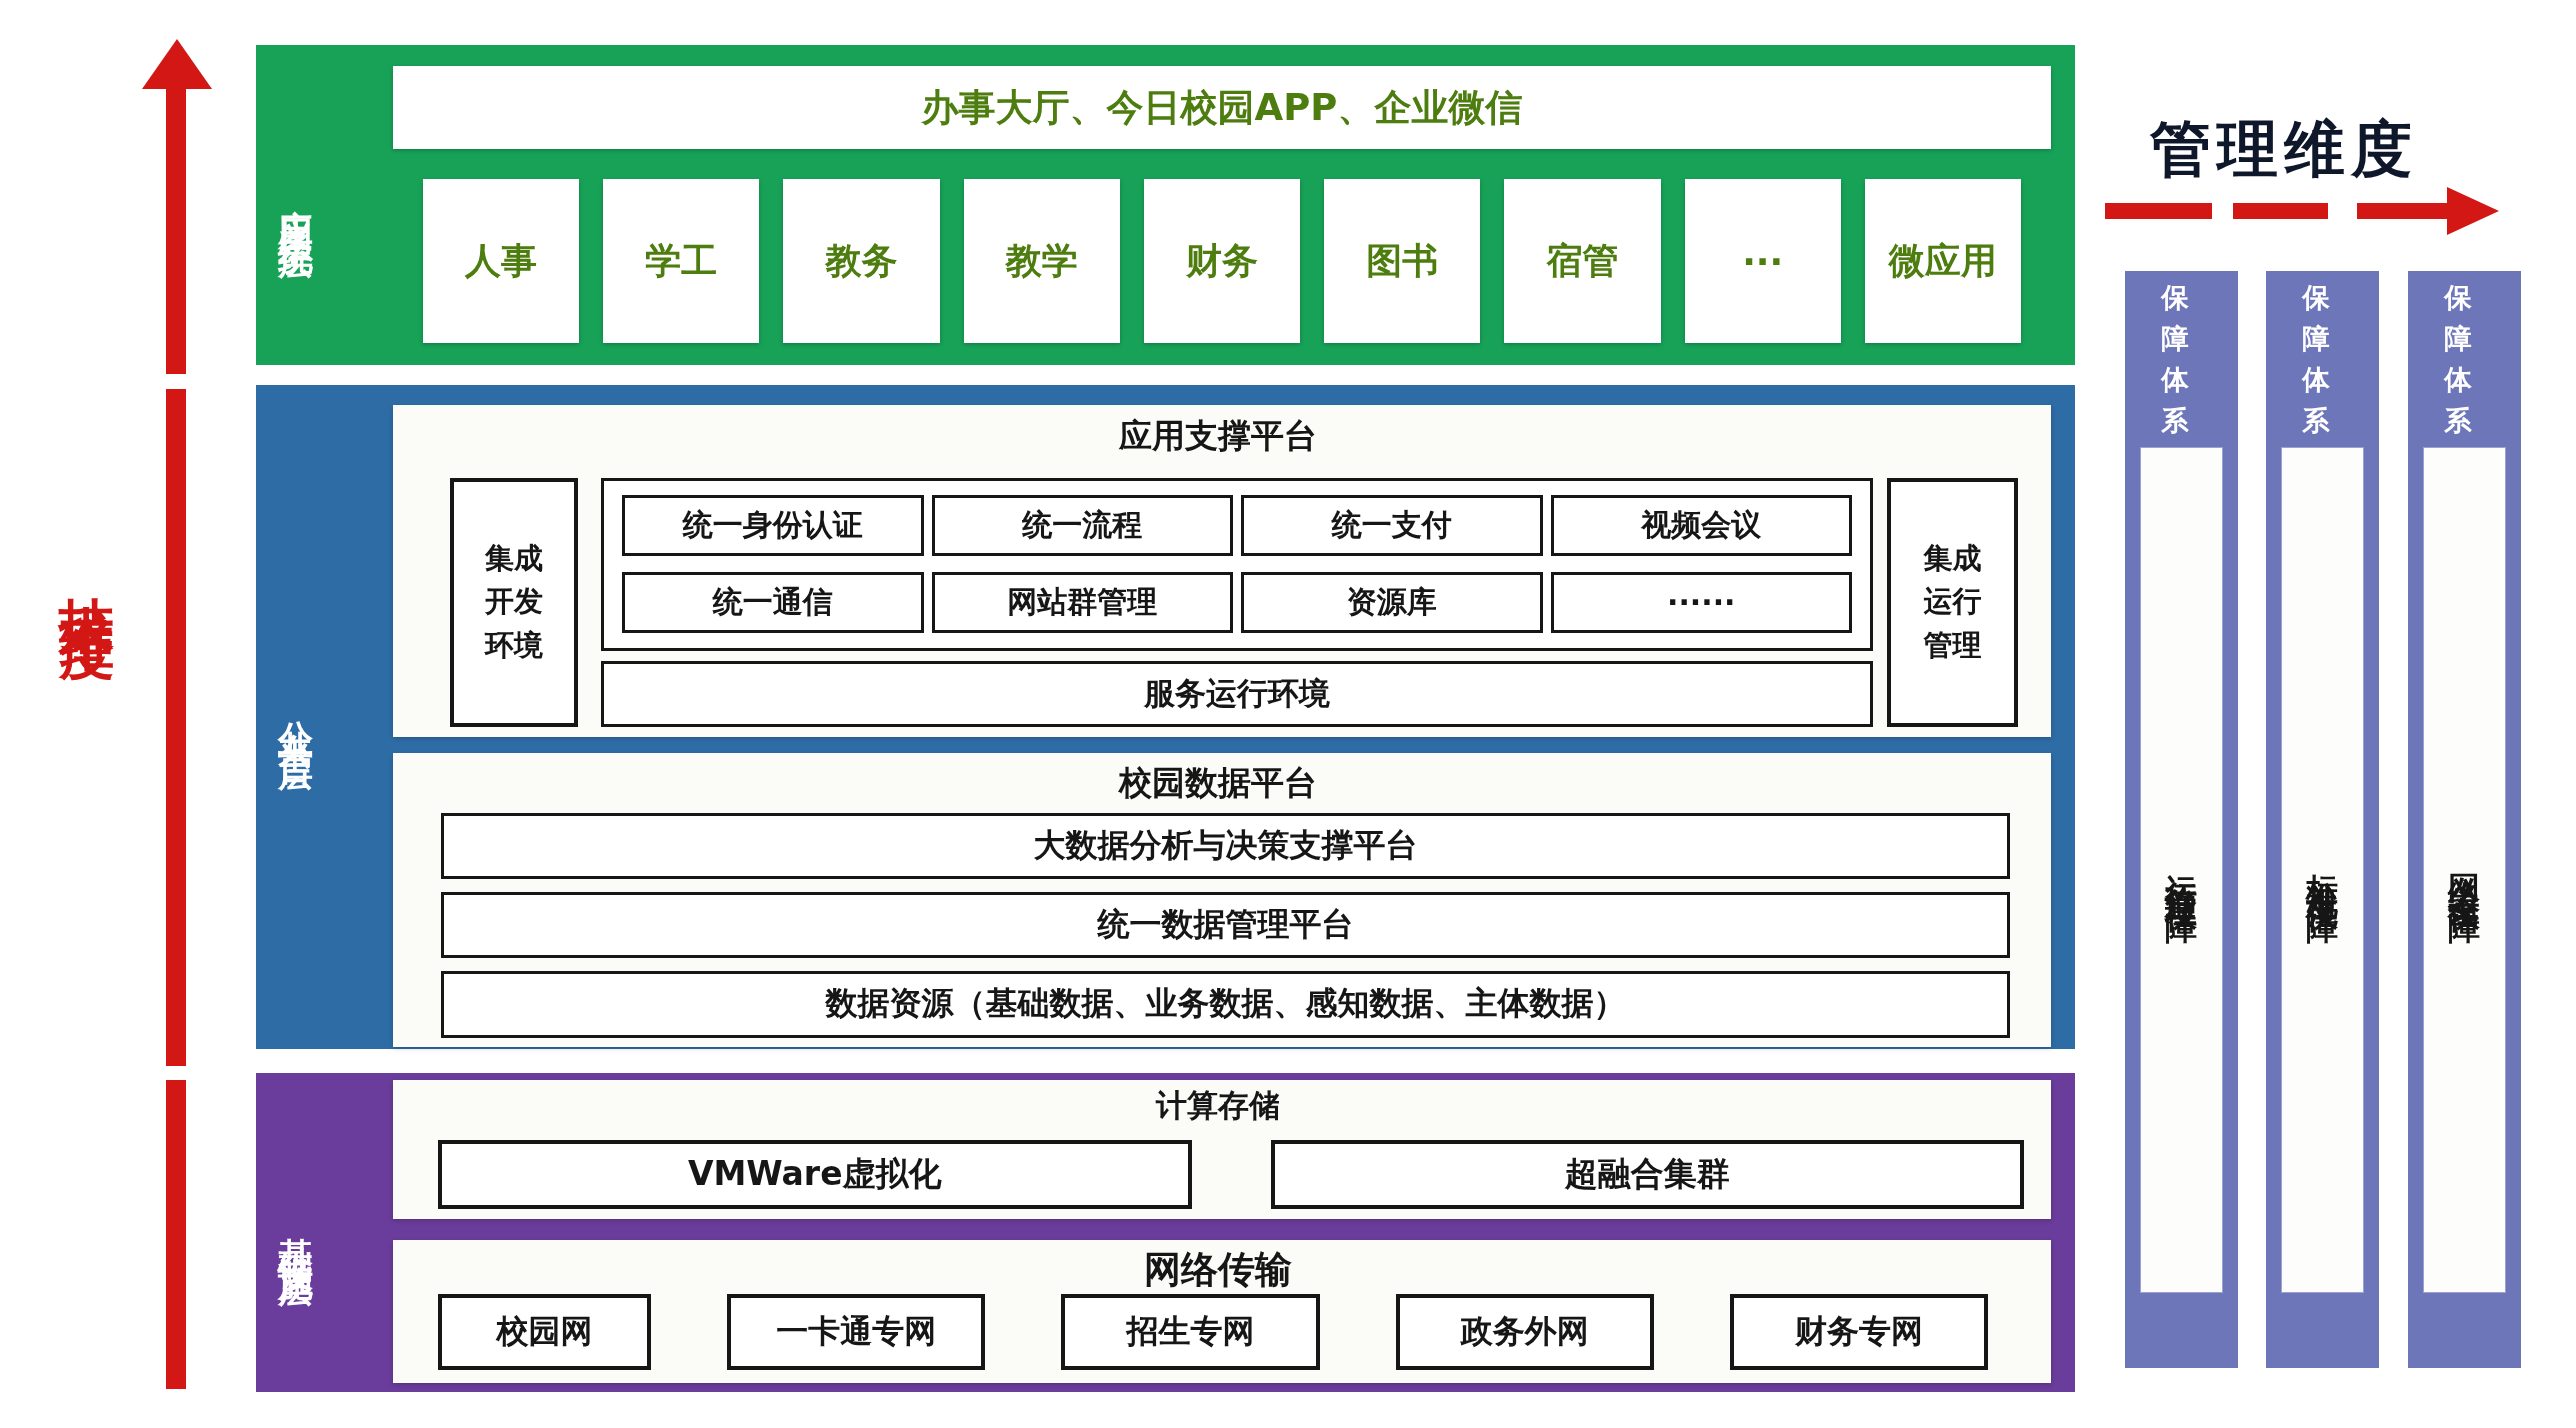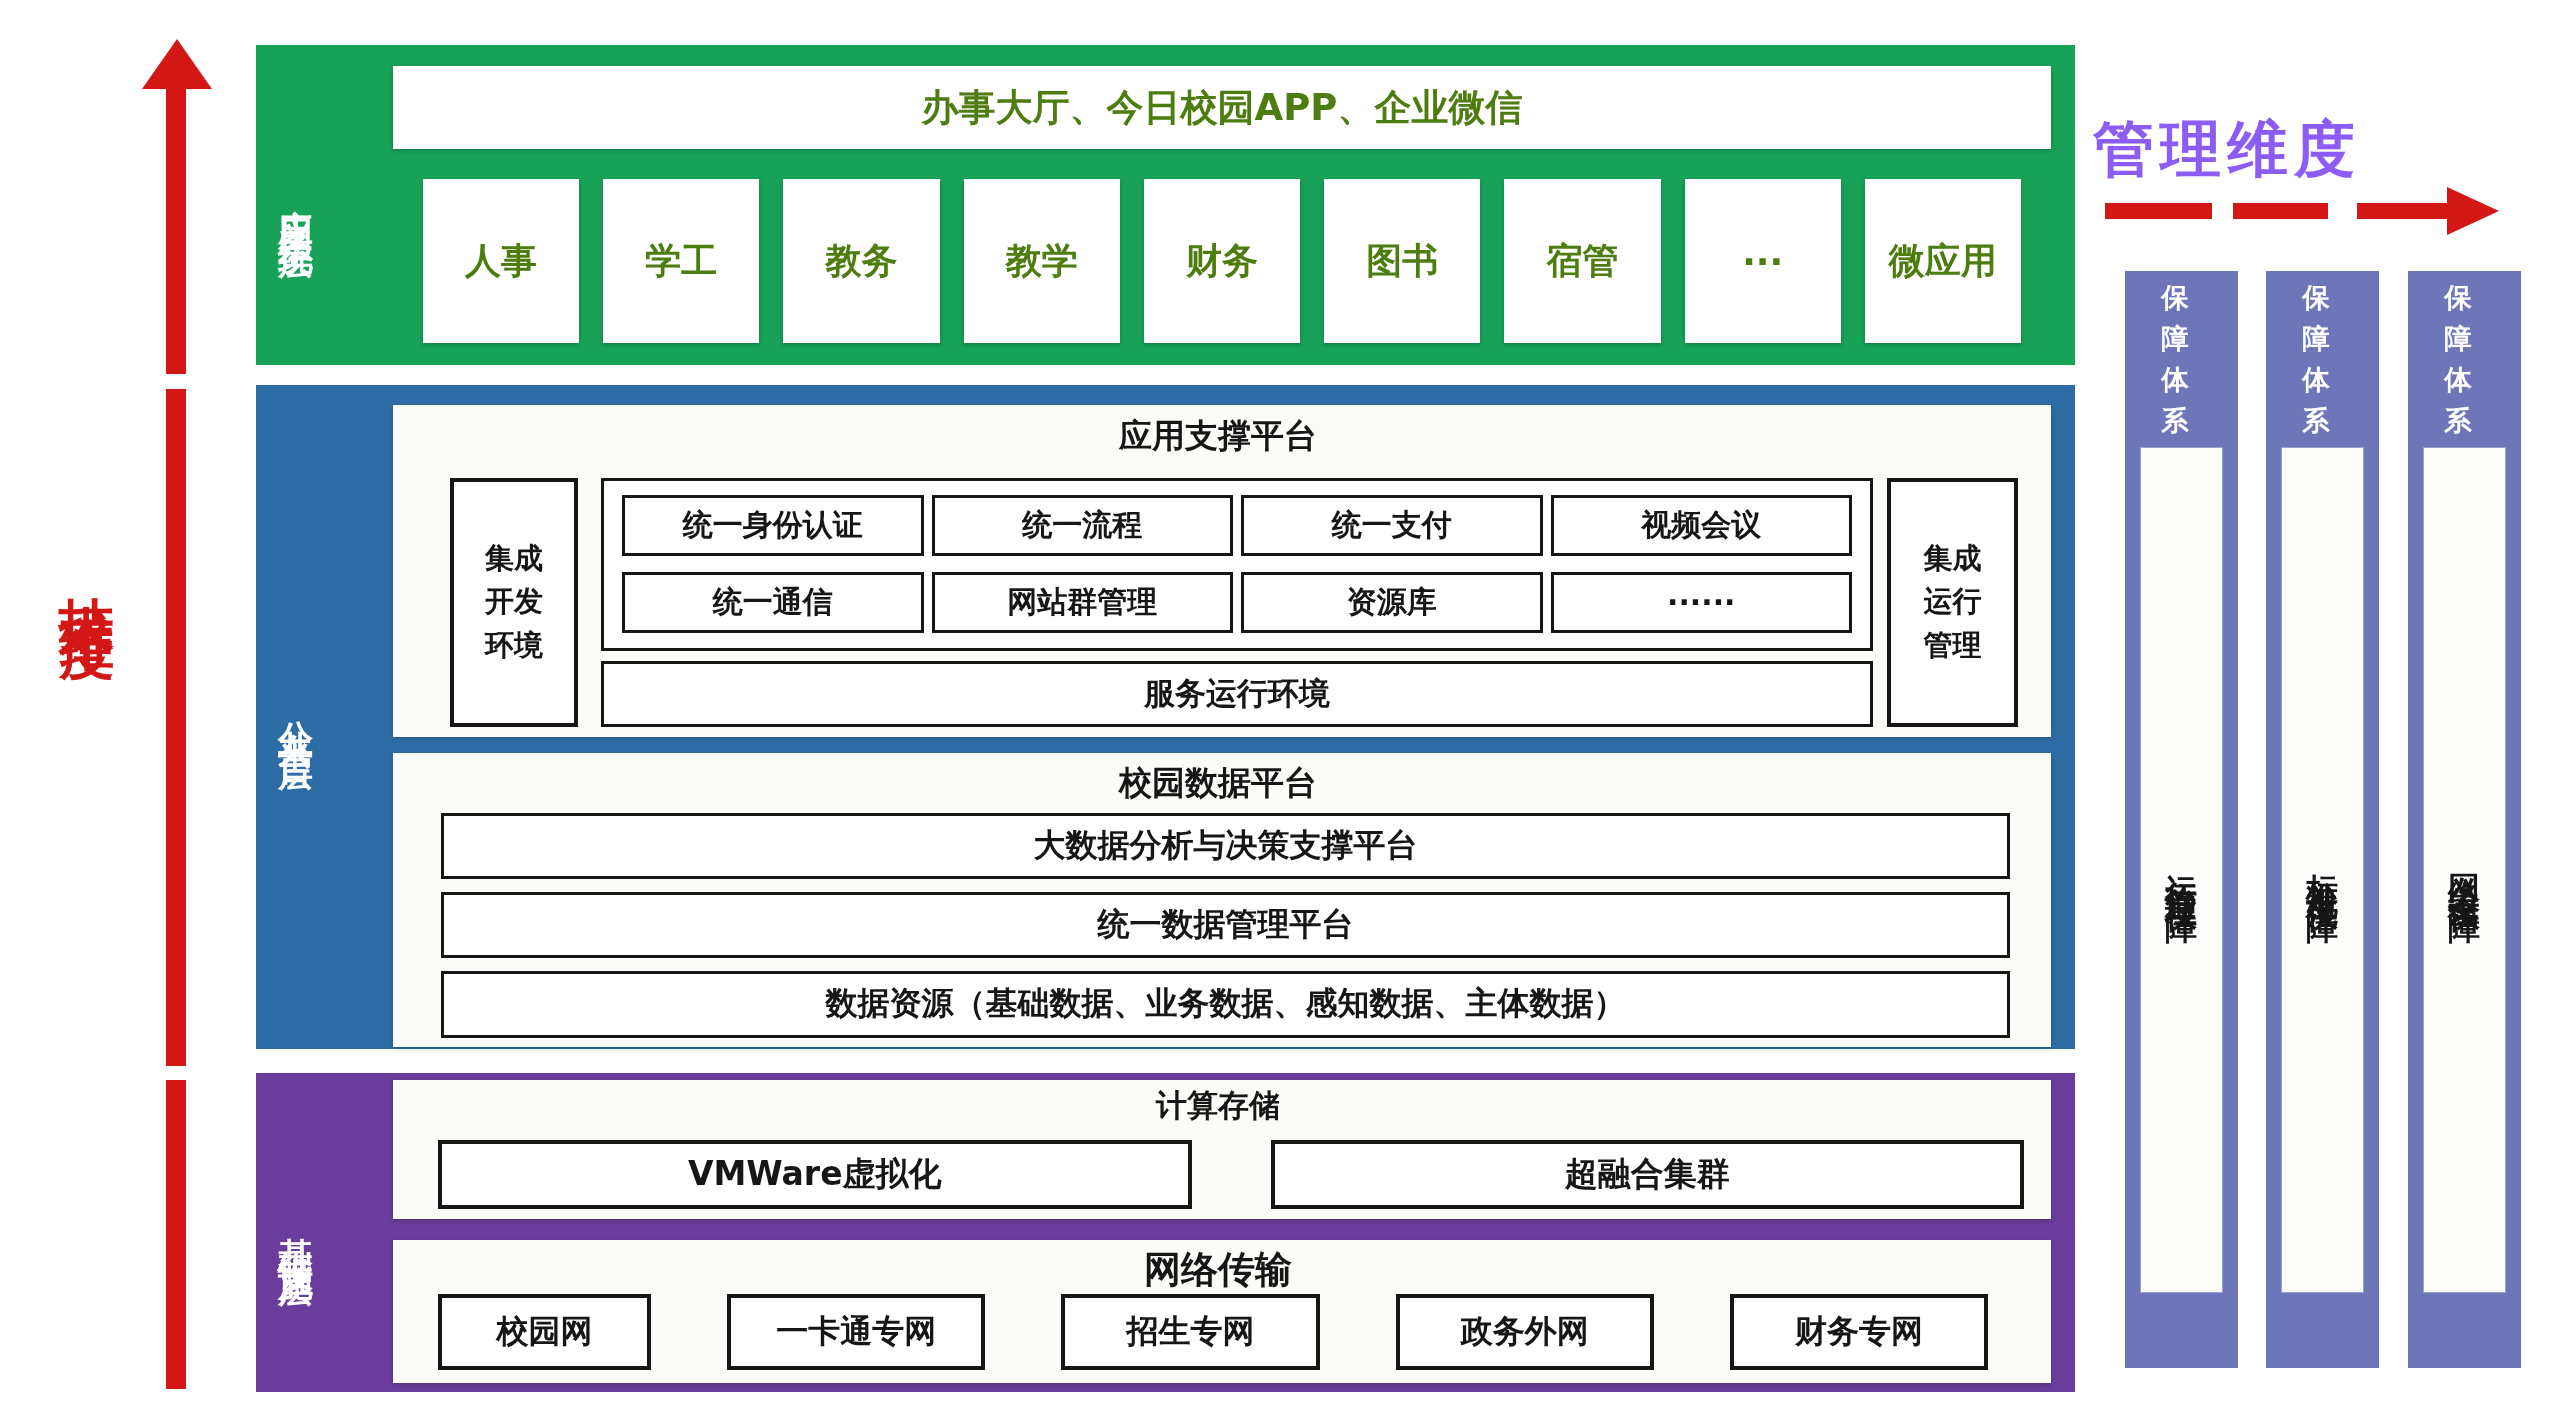"管理维度" .mgmt-label { color: #8b5cf6 -> #0f172a; text-align: left -> center }
